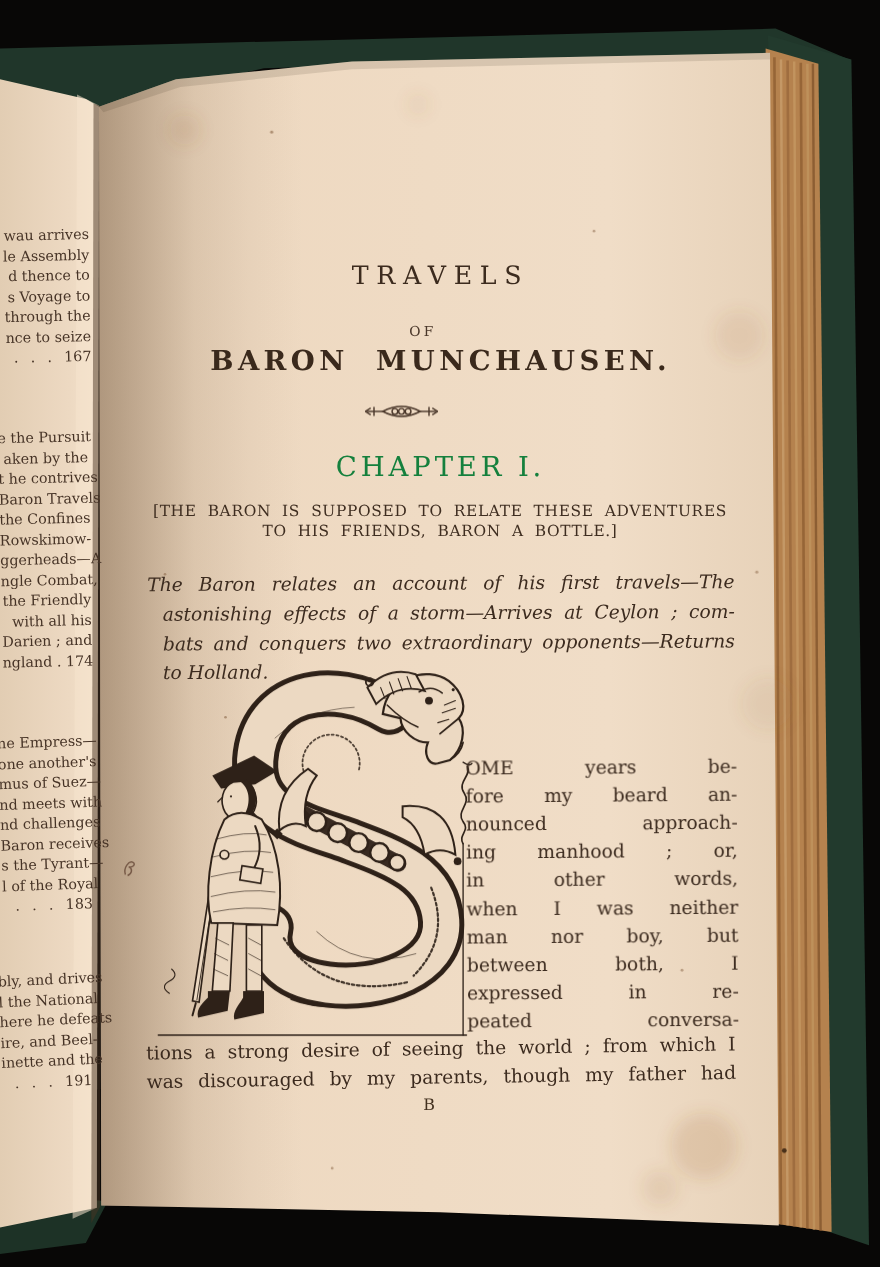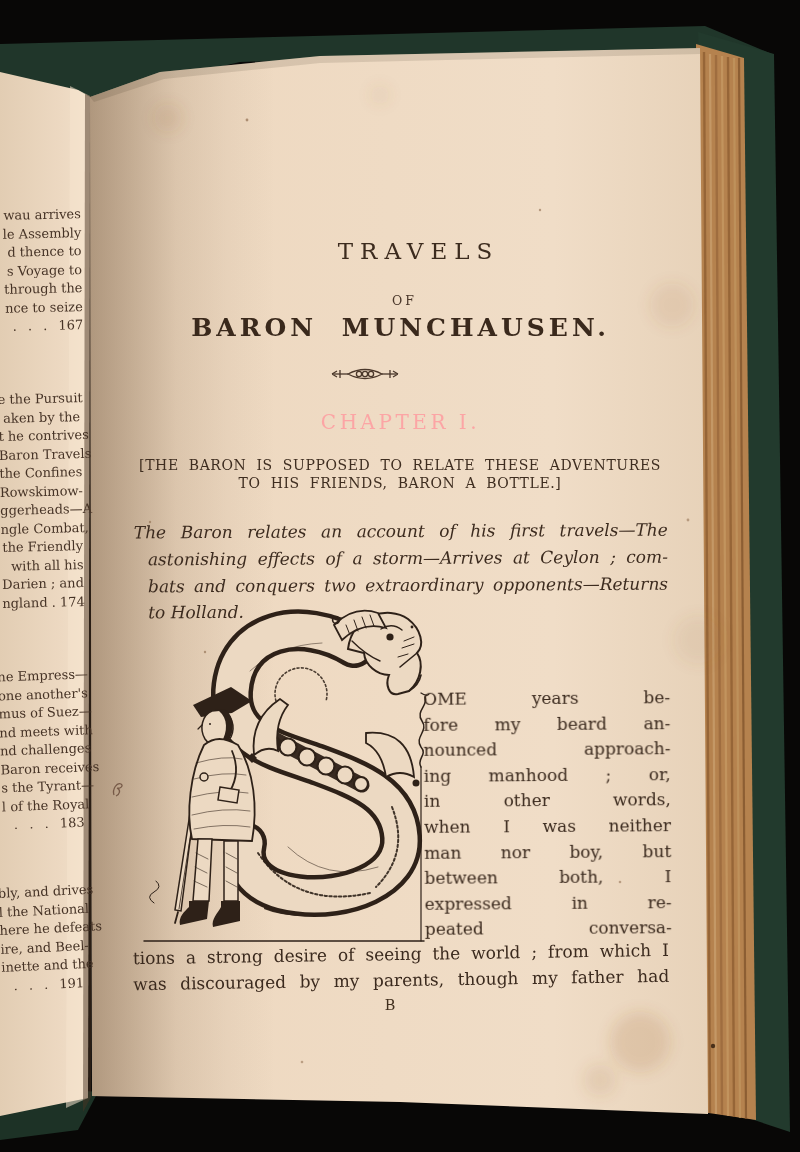"TRAVELS" div.abs { left: 151px -> 133px }
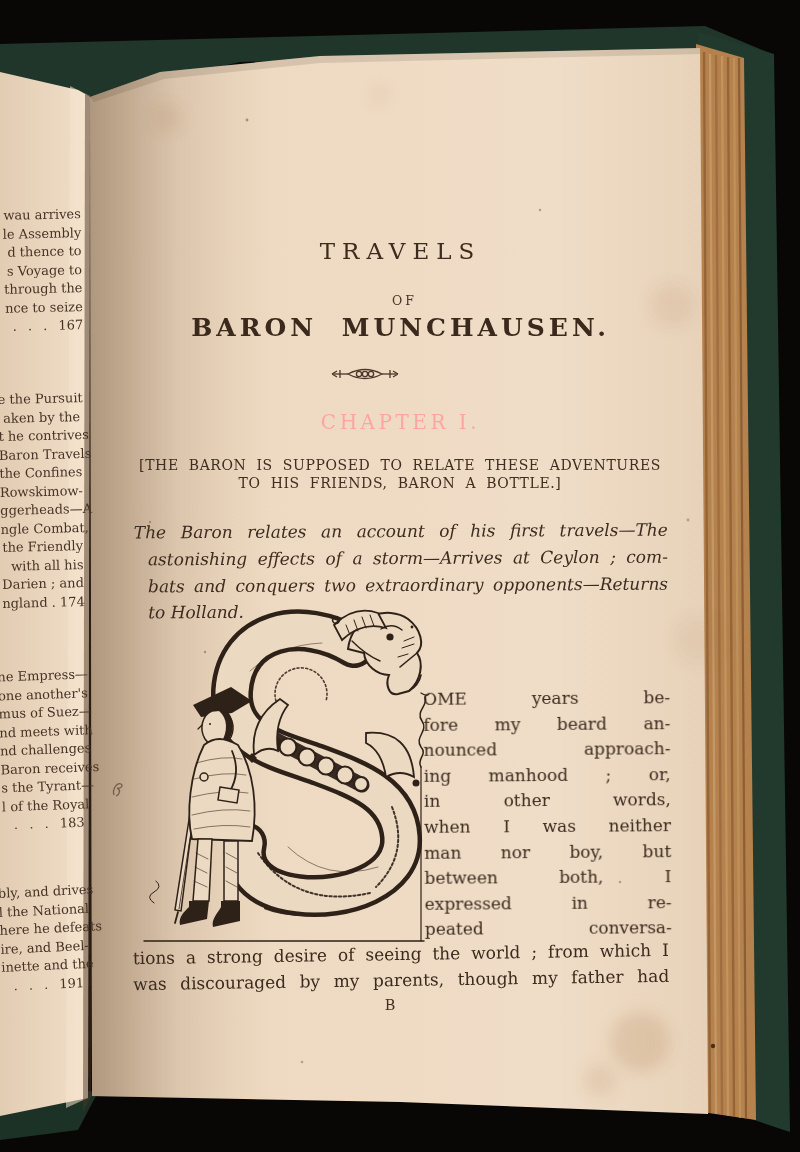"OF" div.abs { left: 137px -> 117px }
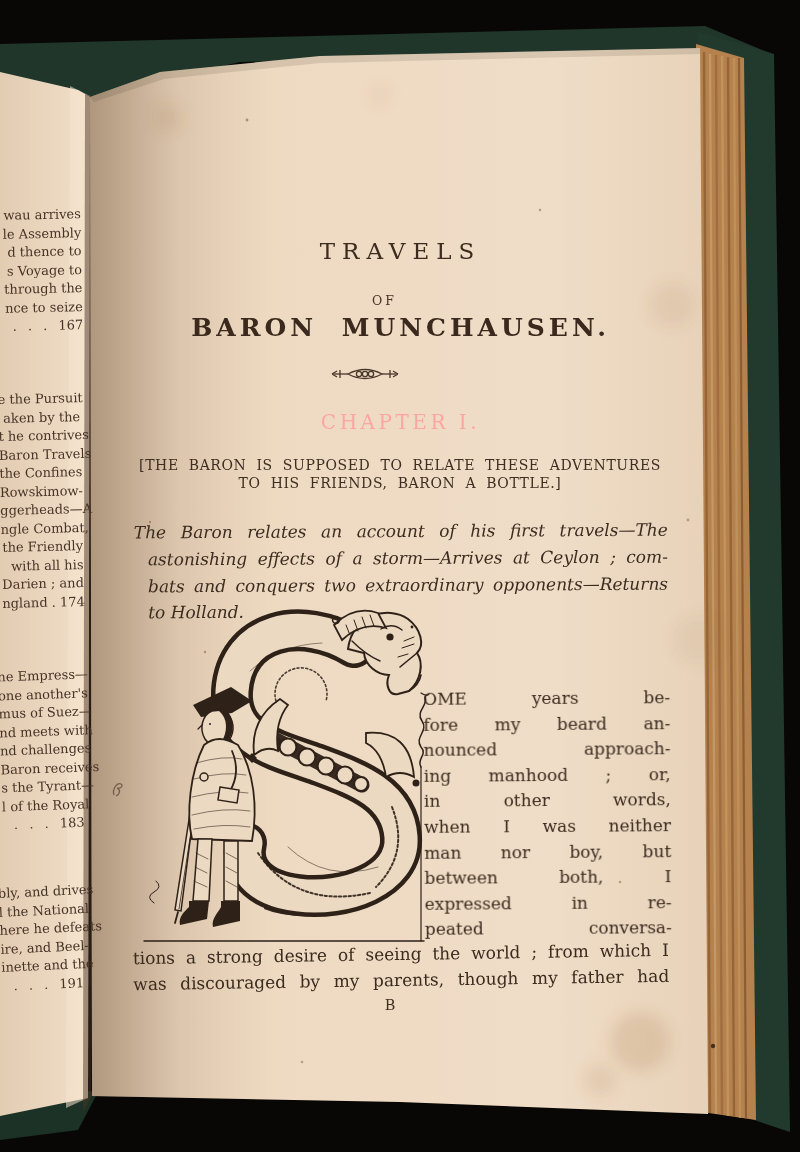"CHAPTER I." .chapter { color: #fca5a5 -> #15803d; font-size: 20px -> 25px }
